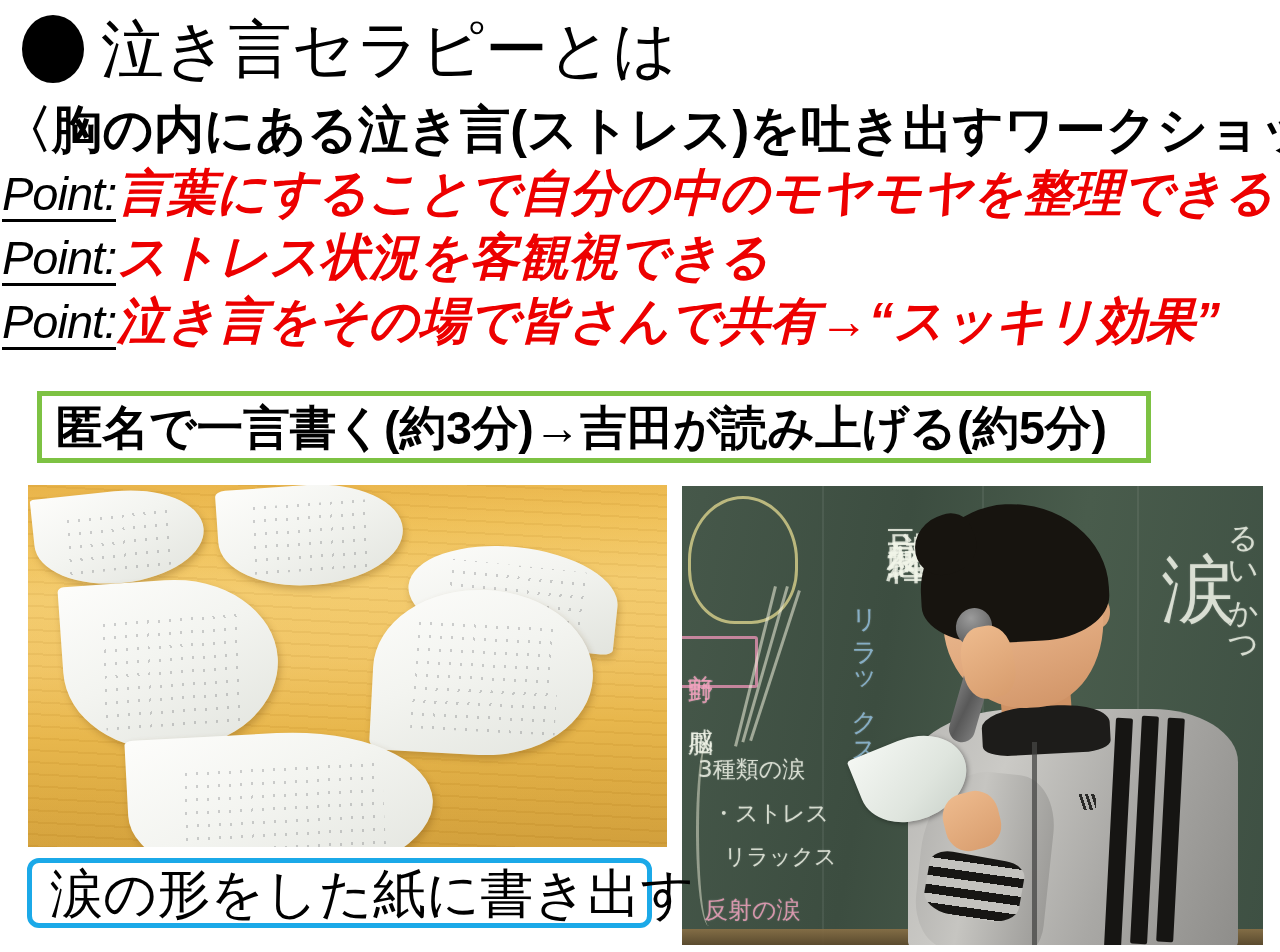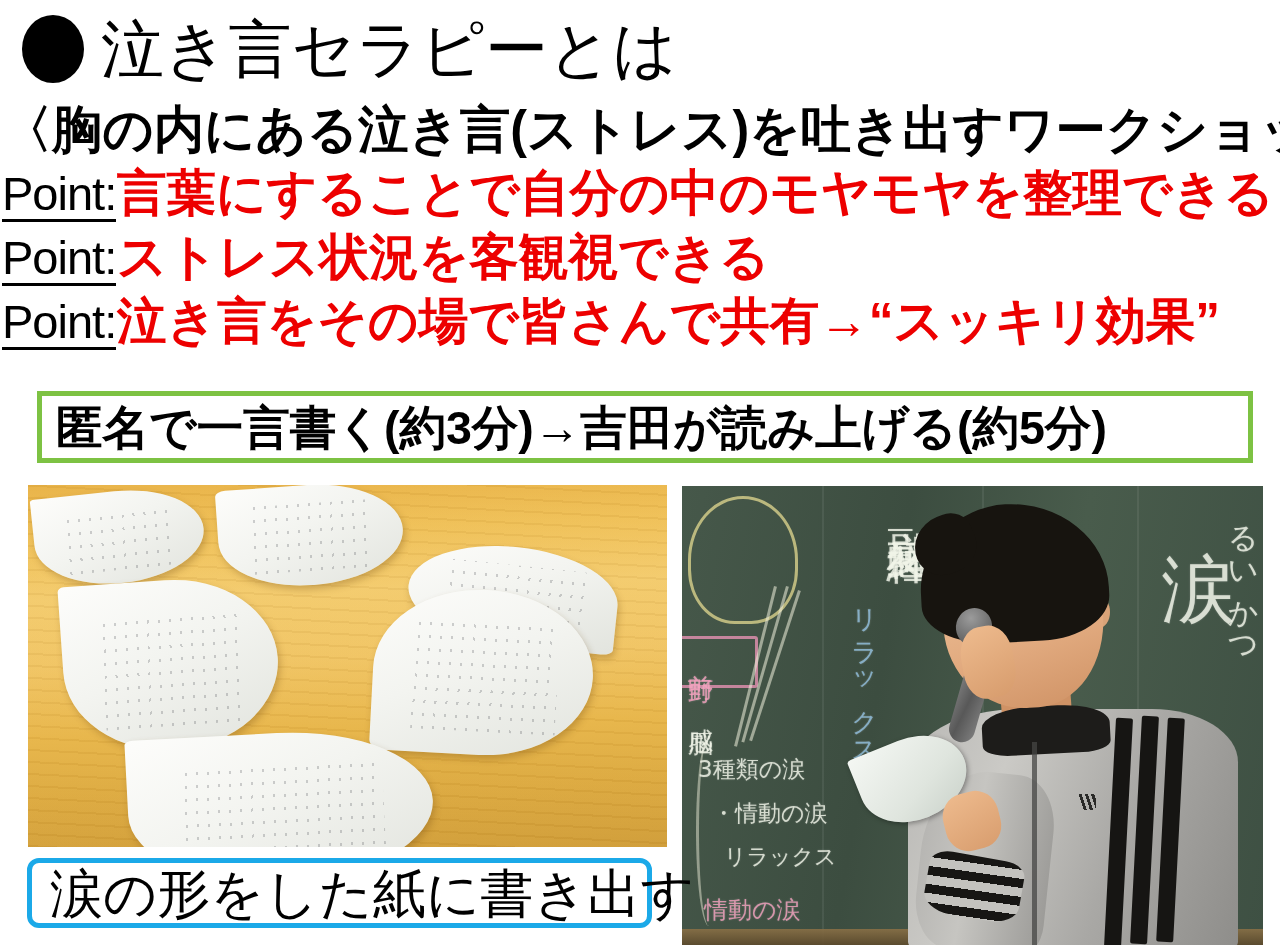"Point:" .points { font-style: none -> italic }
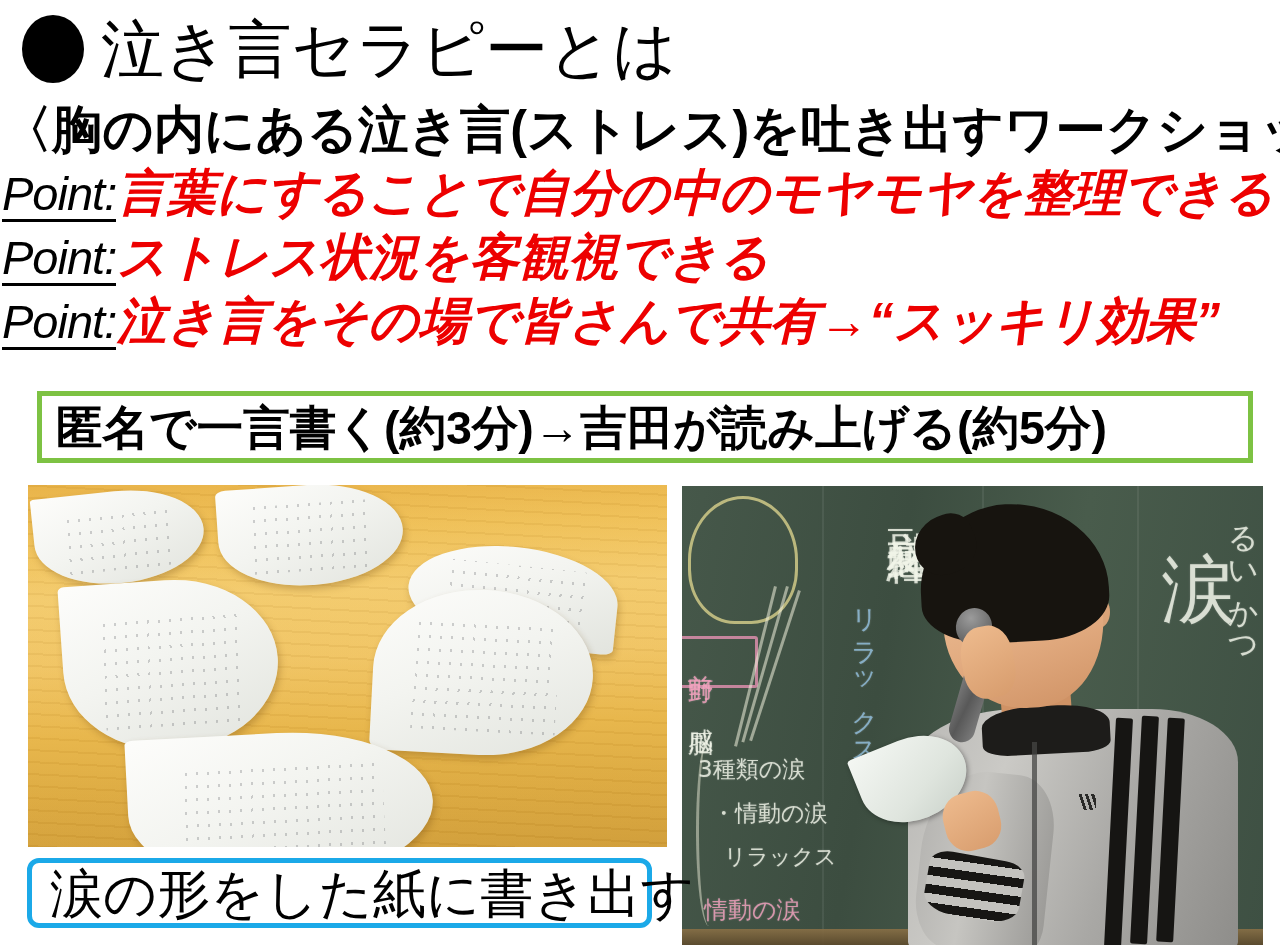"匿名で一言書く(約3分)→吉田が読み上げる(約5分)" .green-box { width: 1216px -> 1114px }
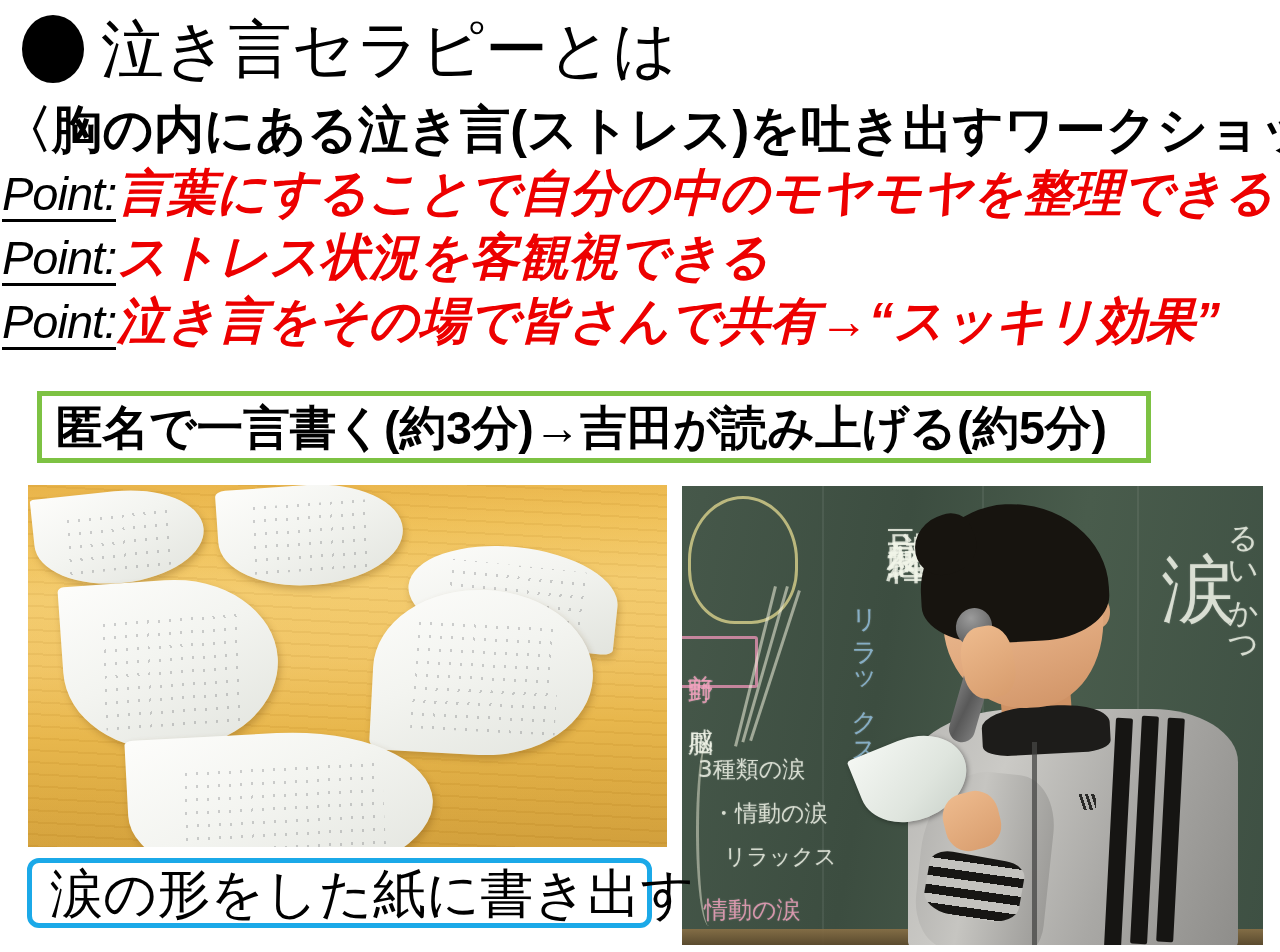"・情動の涙" div.chalk-text { text: 情動の涙 -> ストレス }
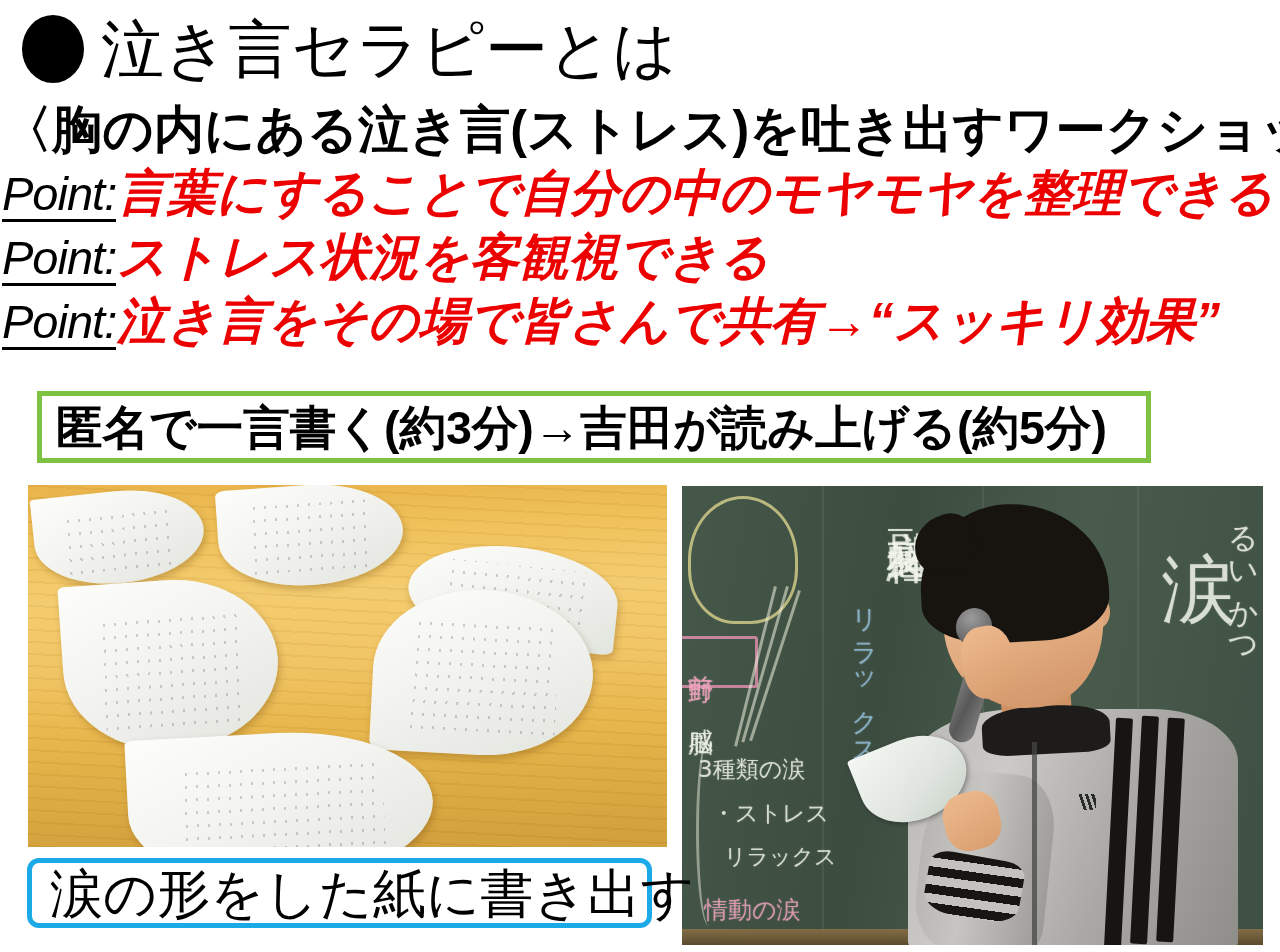"情動の涙" div.chalk-text { text: 情動 -> 反射 }
